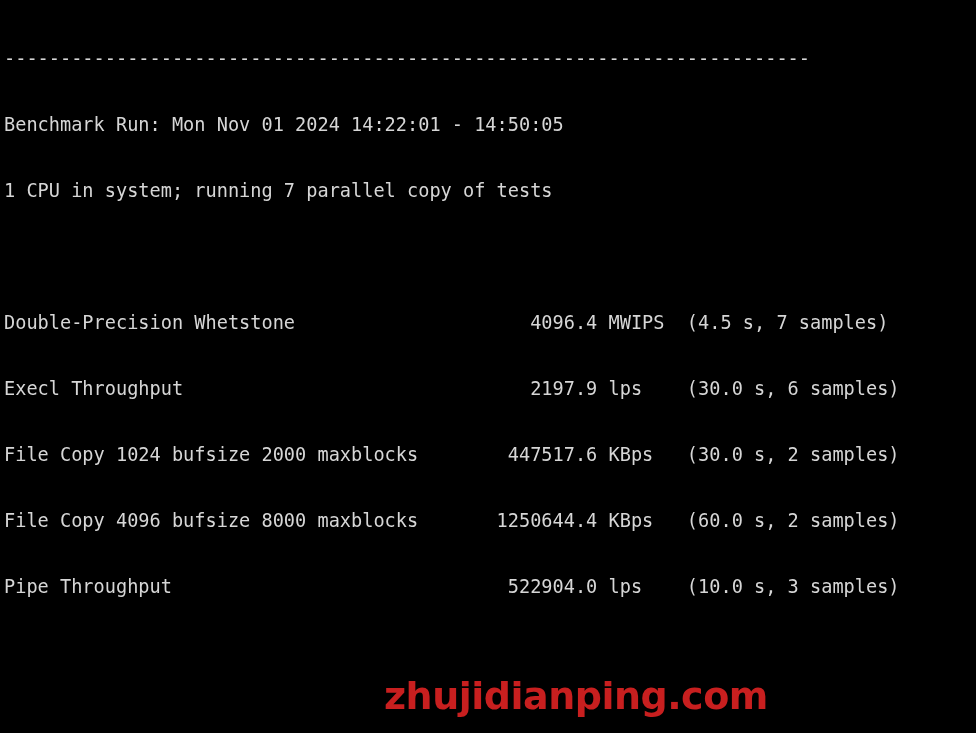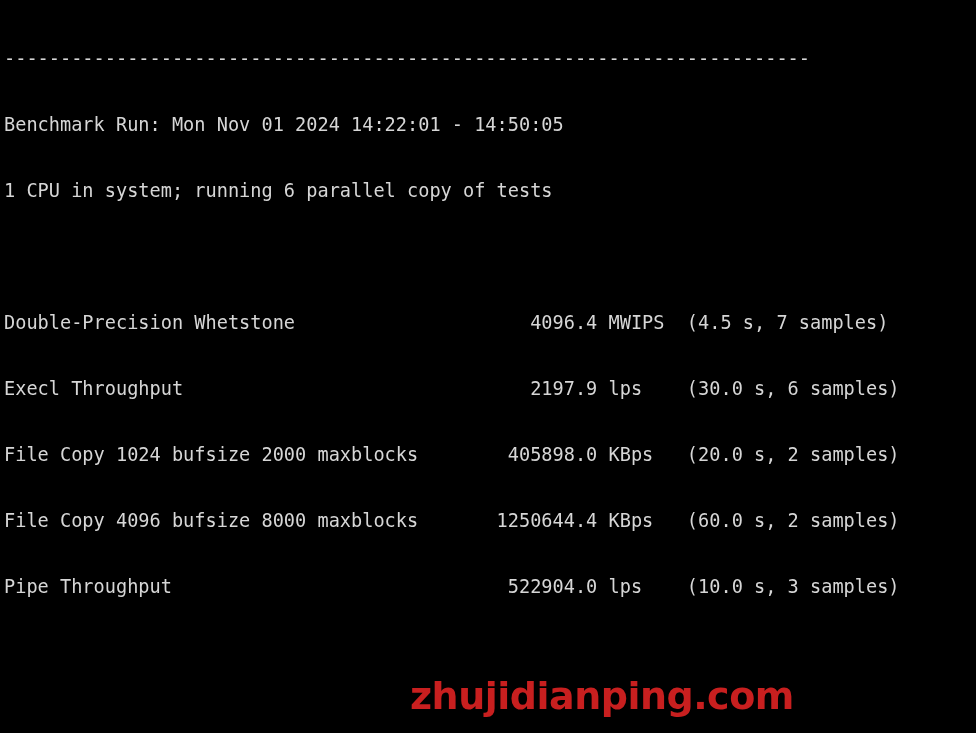"1 CPU in system; running" span.term-line { text: 6 -> 7 }
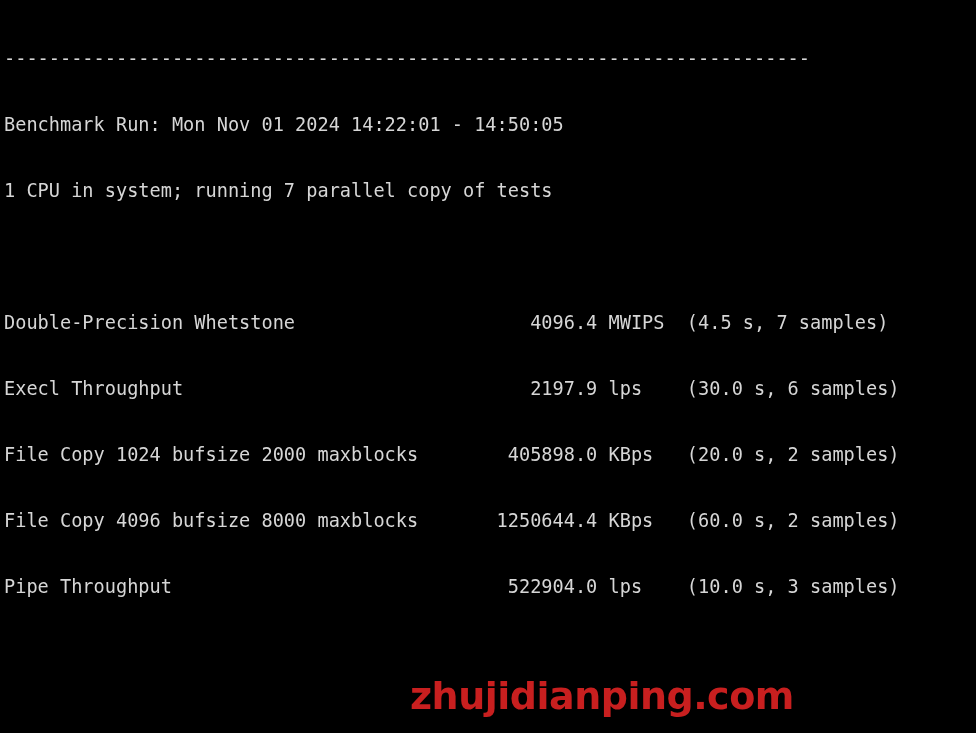"File Copy 1024 bufsize 2000" span.term-line { text: 405898.0 KBps   (20.0 -> 447517.6 KBps   (30.0 }
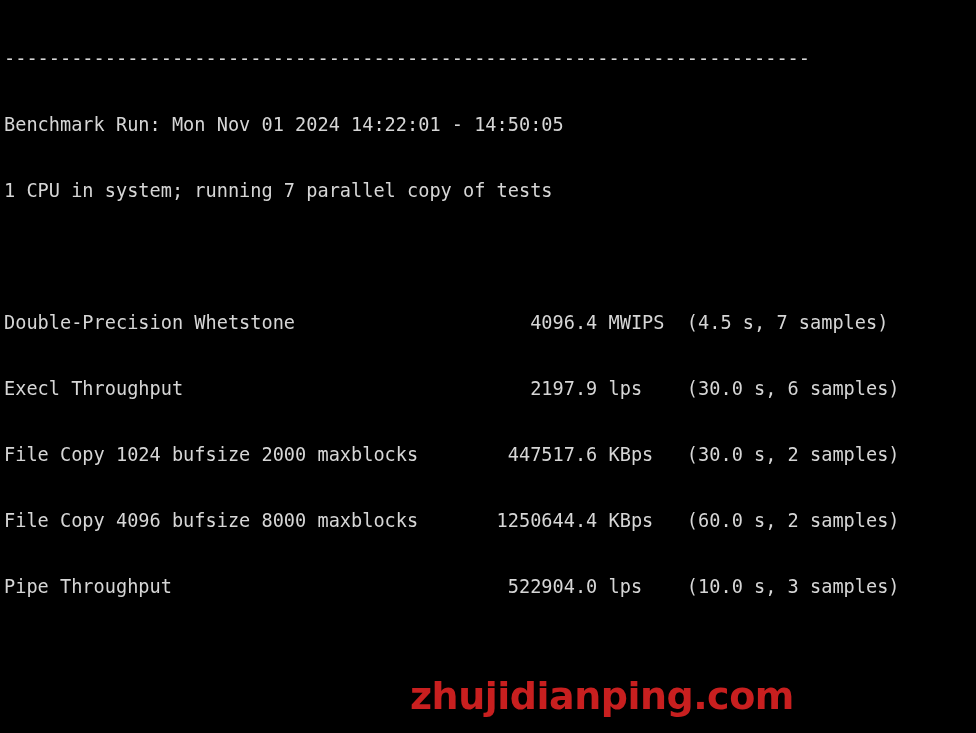"zhujidianping.com" #watermark { margin-left: 26px -> none }
